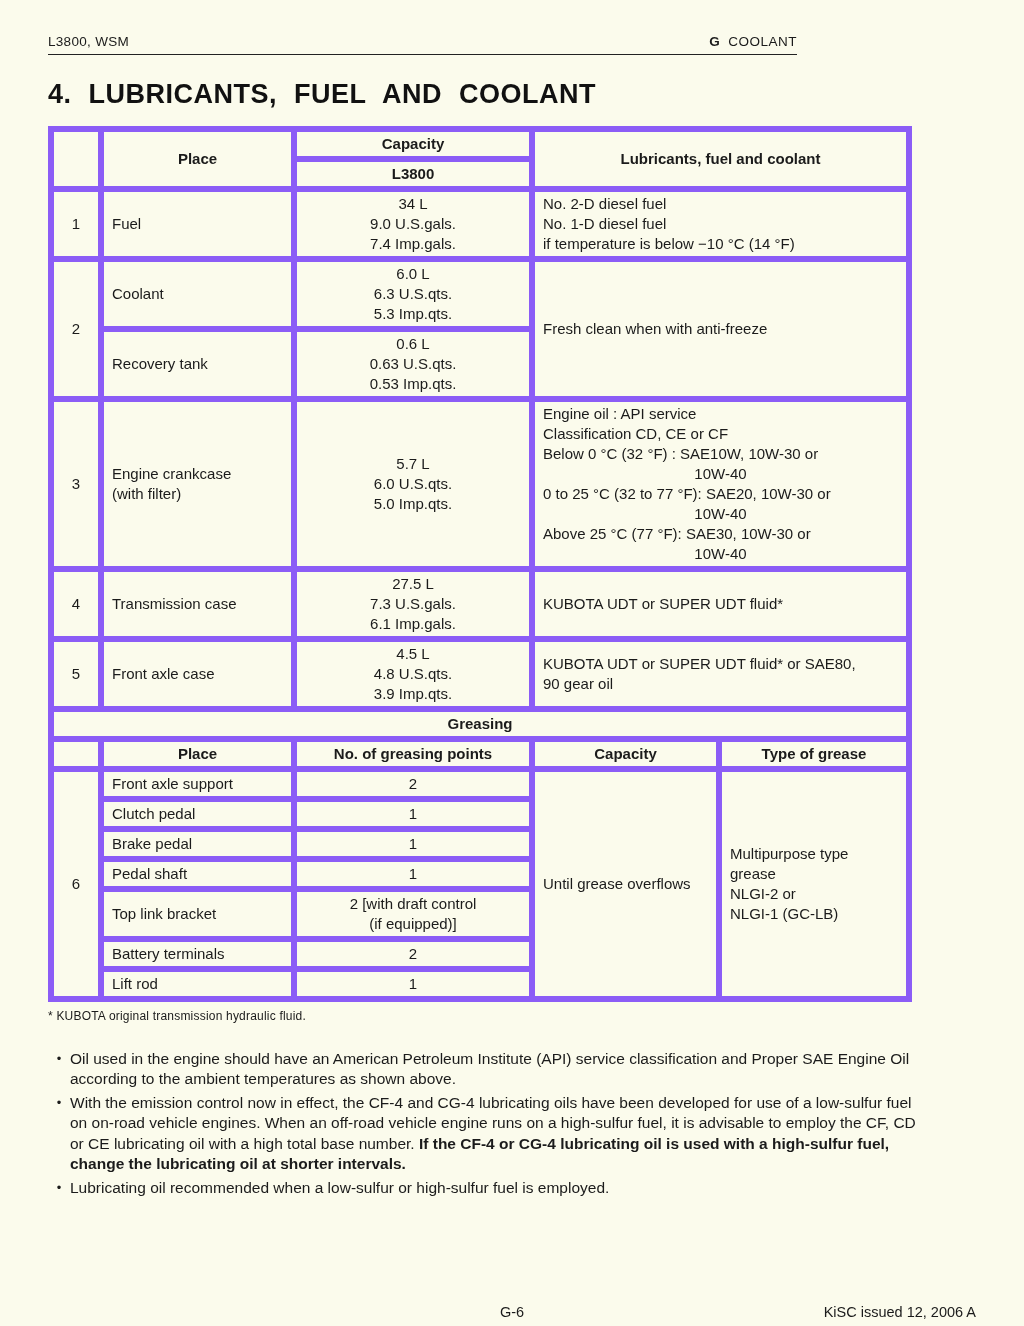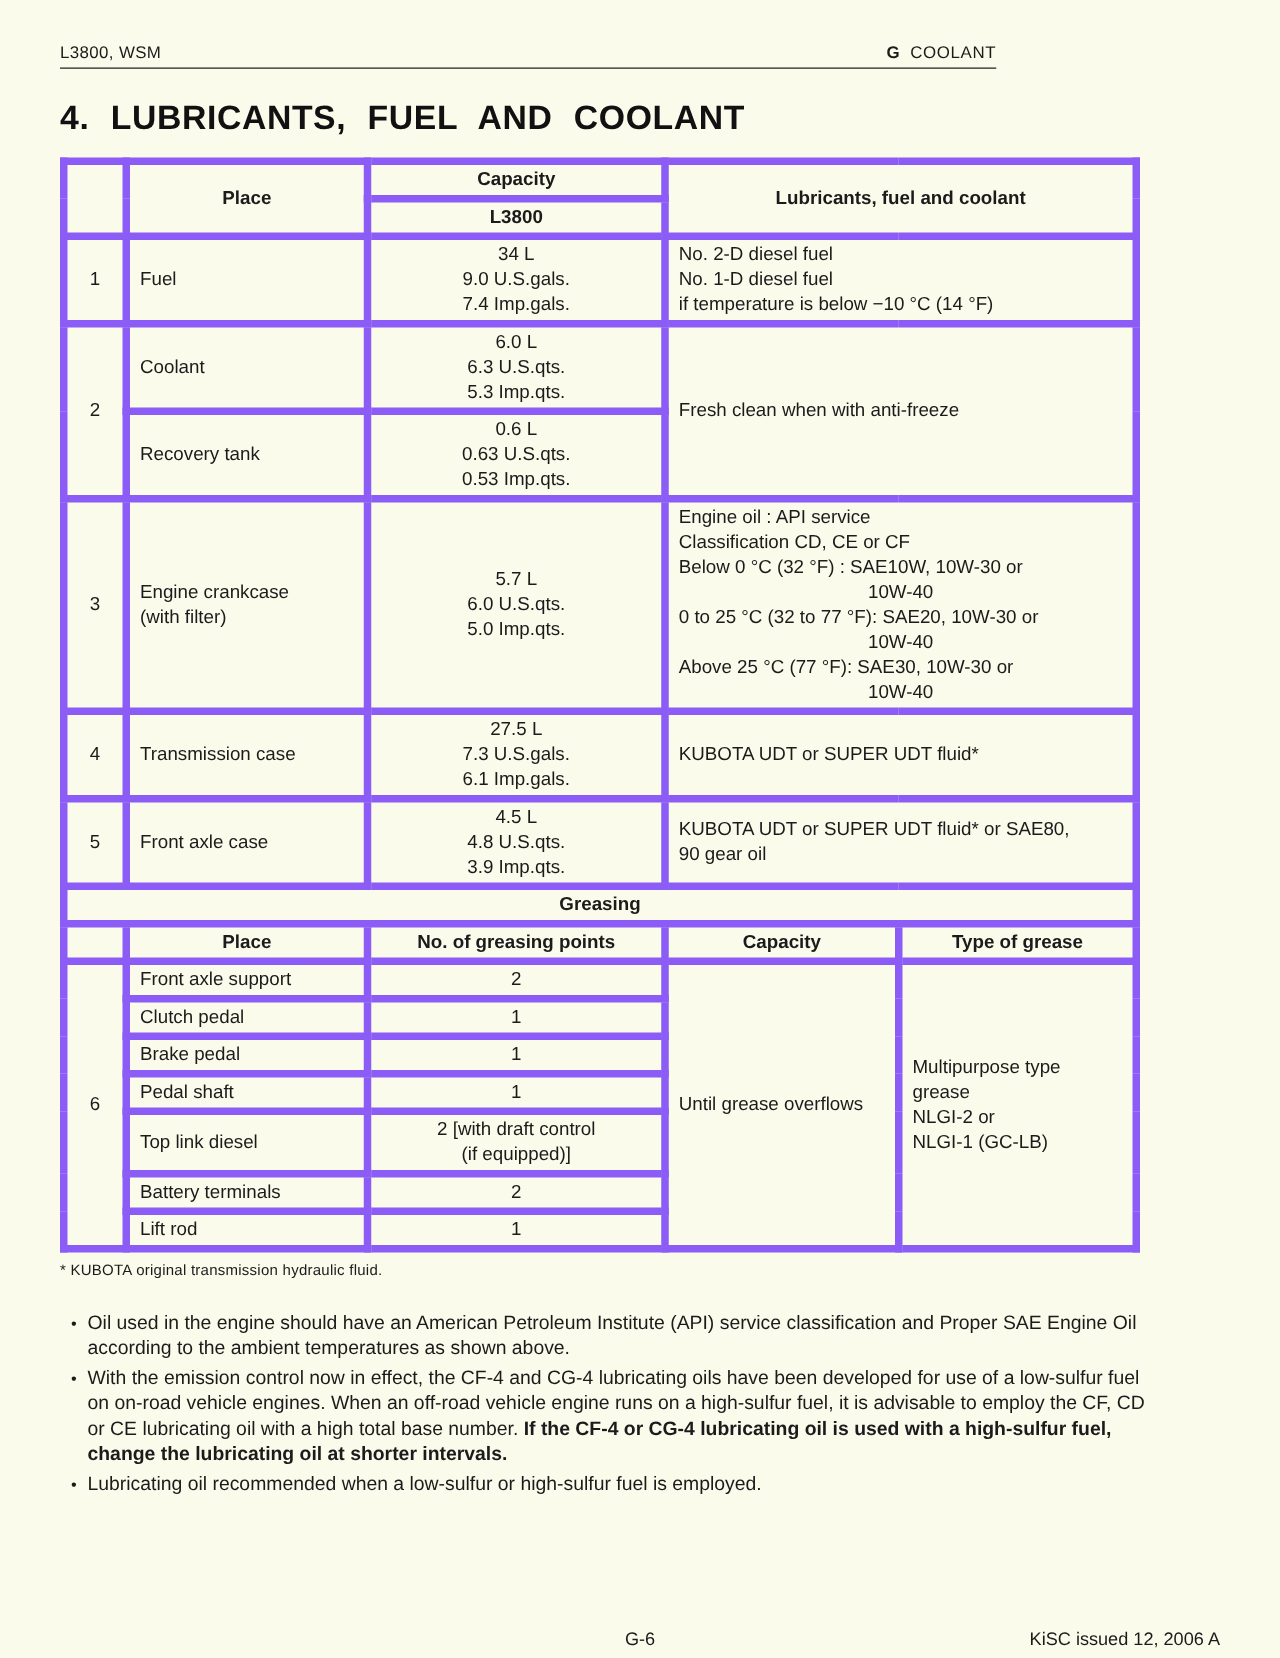"Top link diesel" td.gplace { text: diesel -> bracket }
